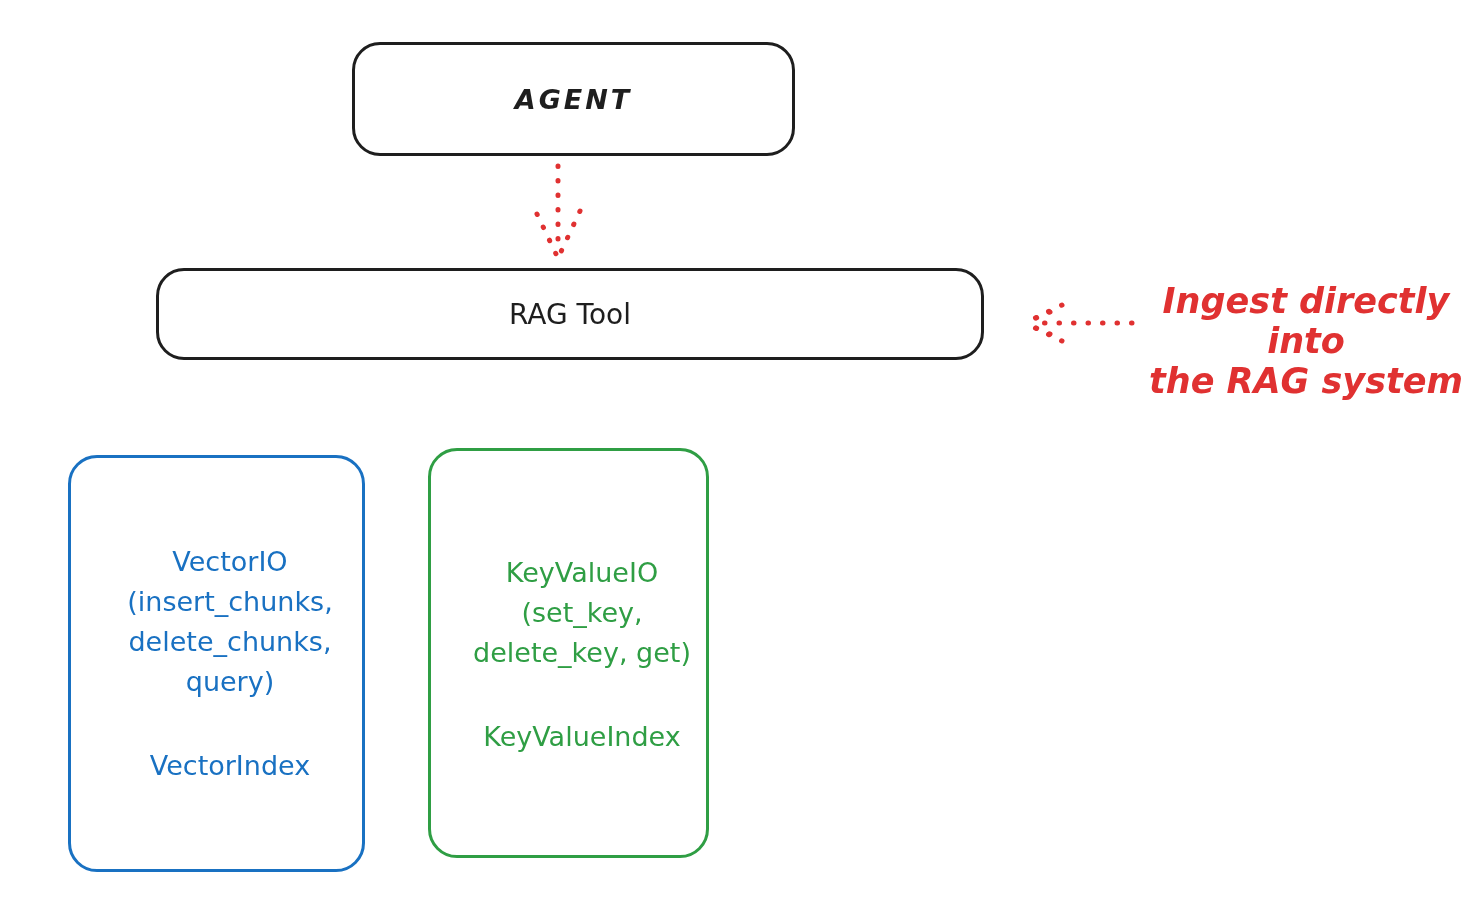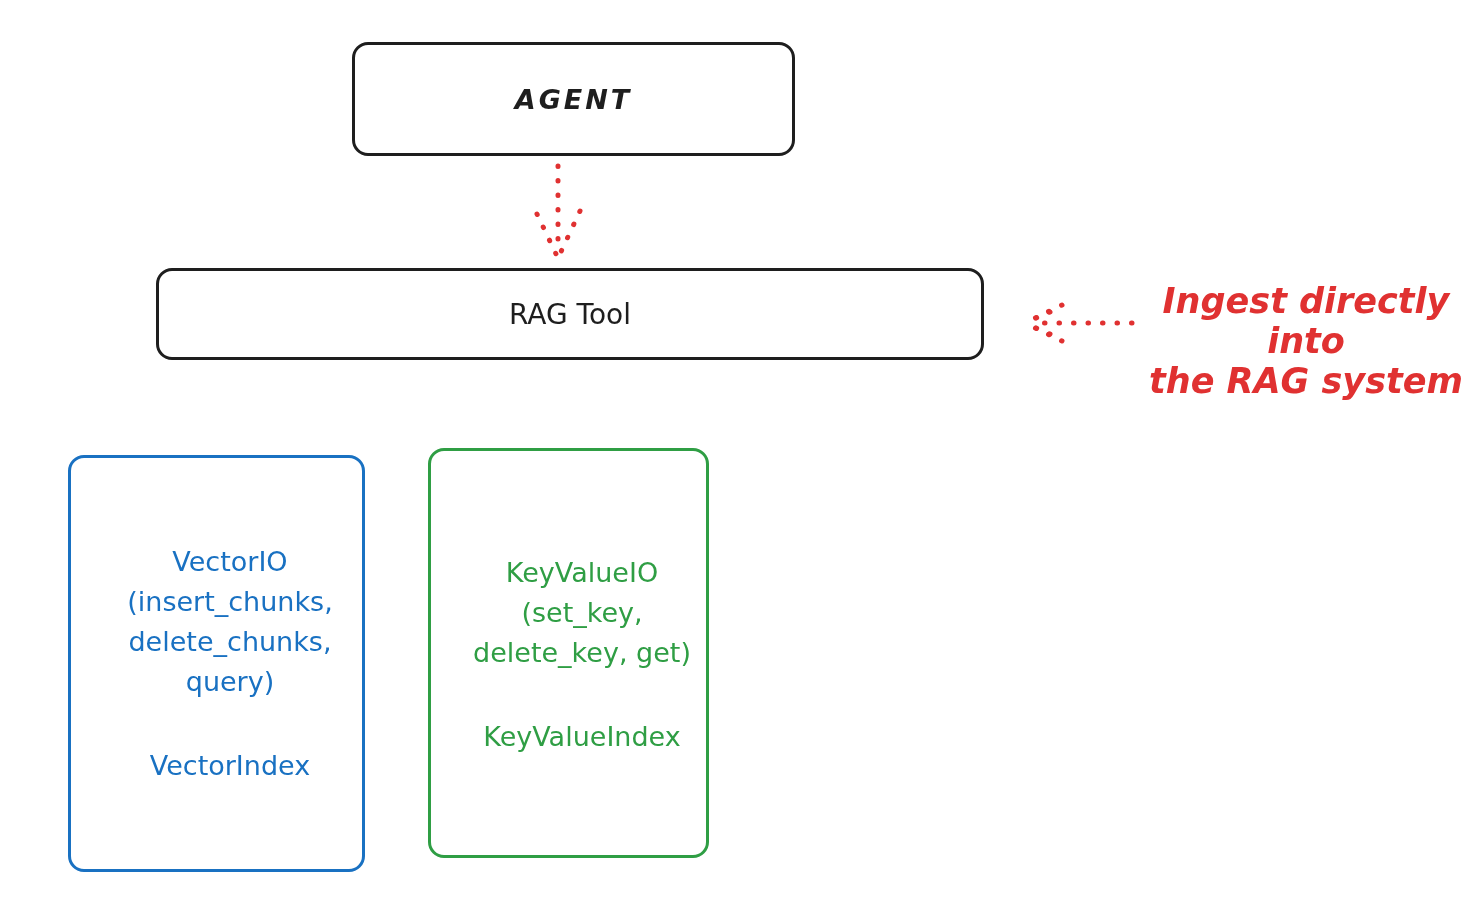"AGENT" .node-black { border-radius: 16px -> 28px }
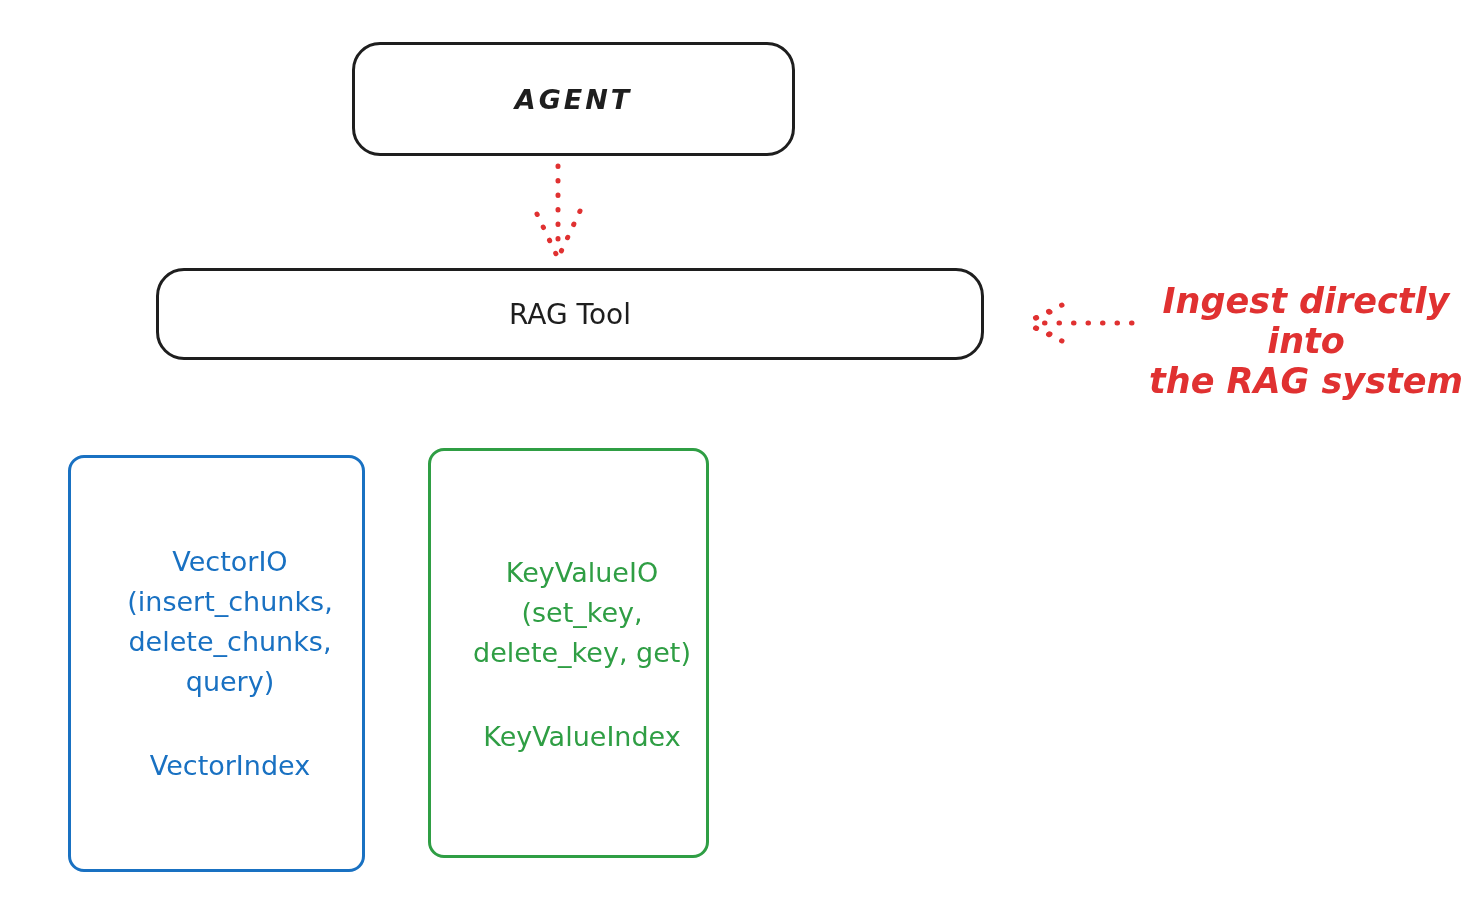"VectorIO" .io-box { border-radius: 16px -> 29px }
